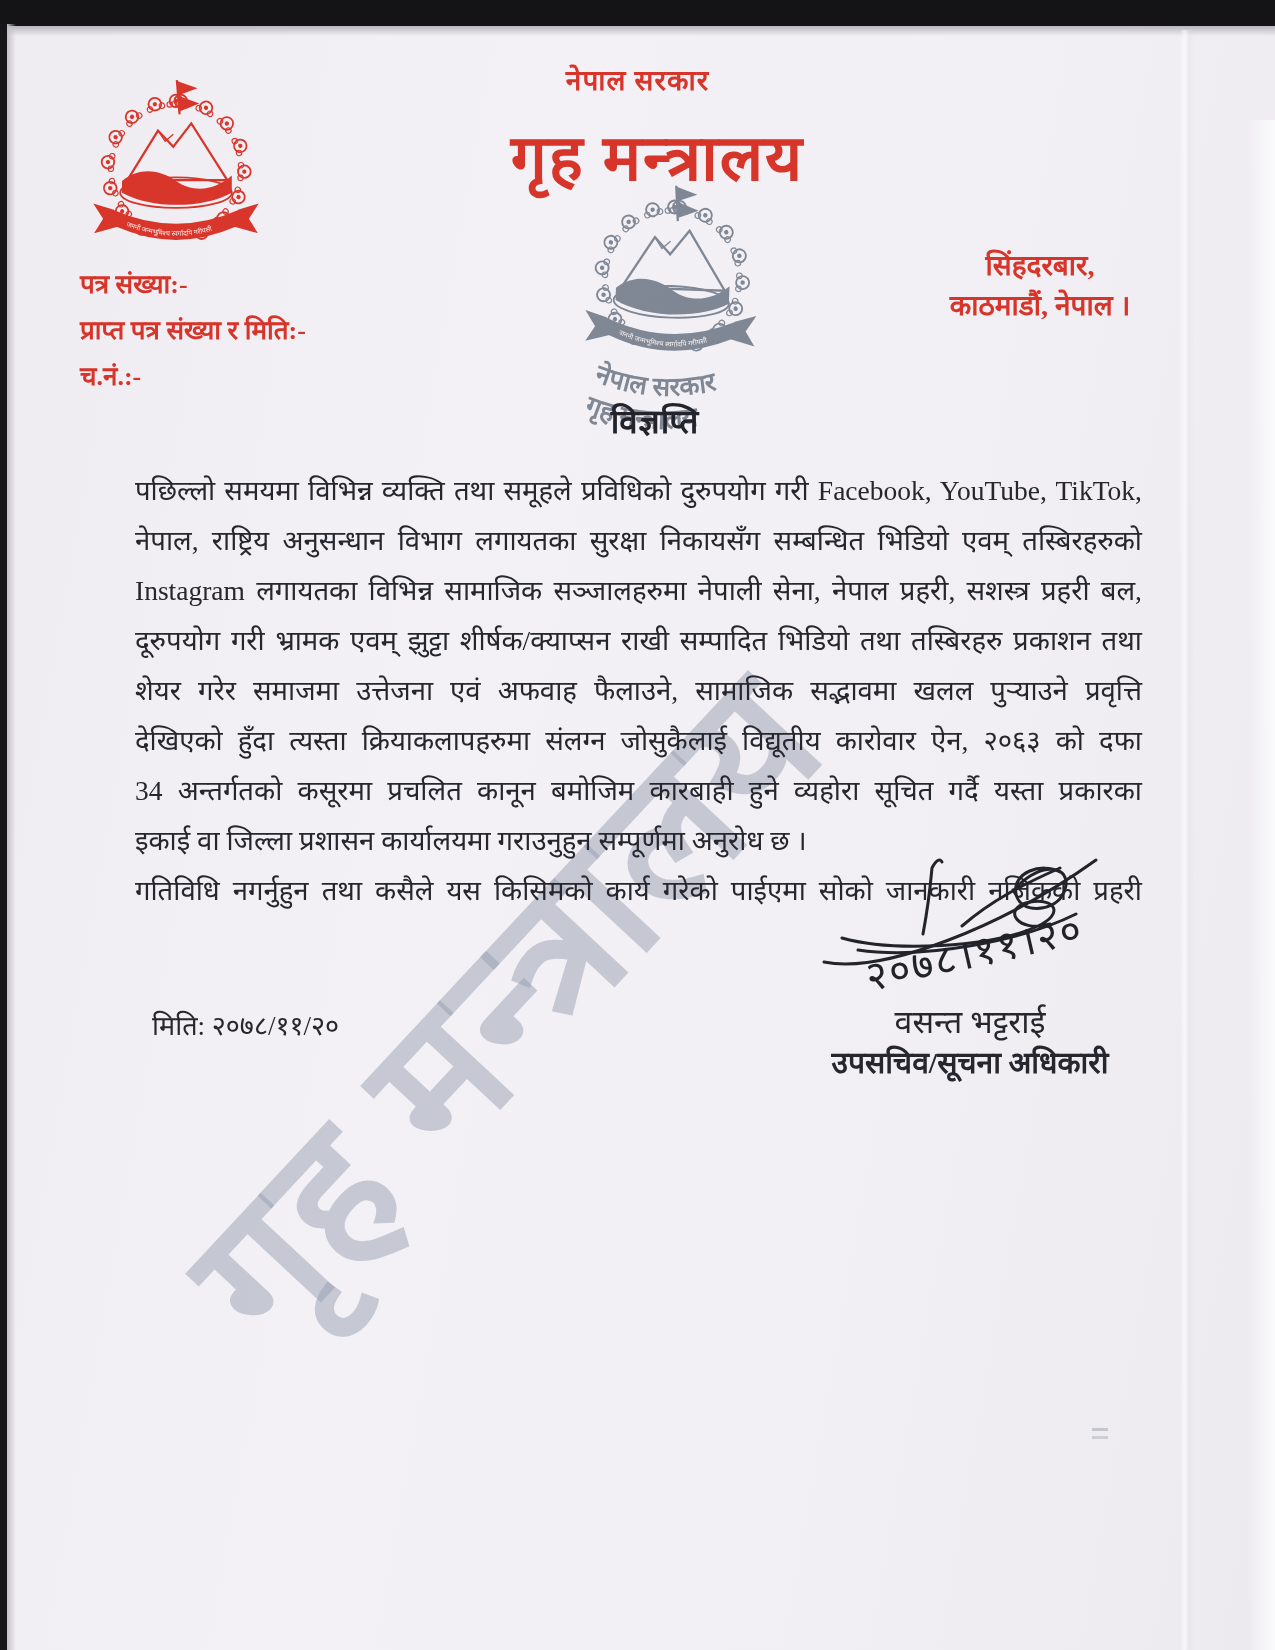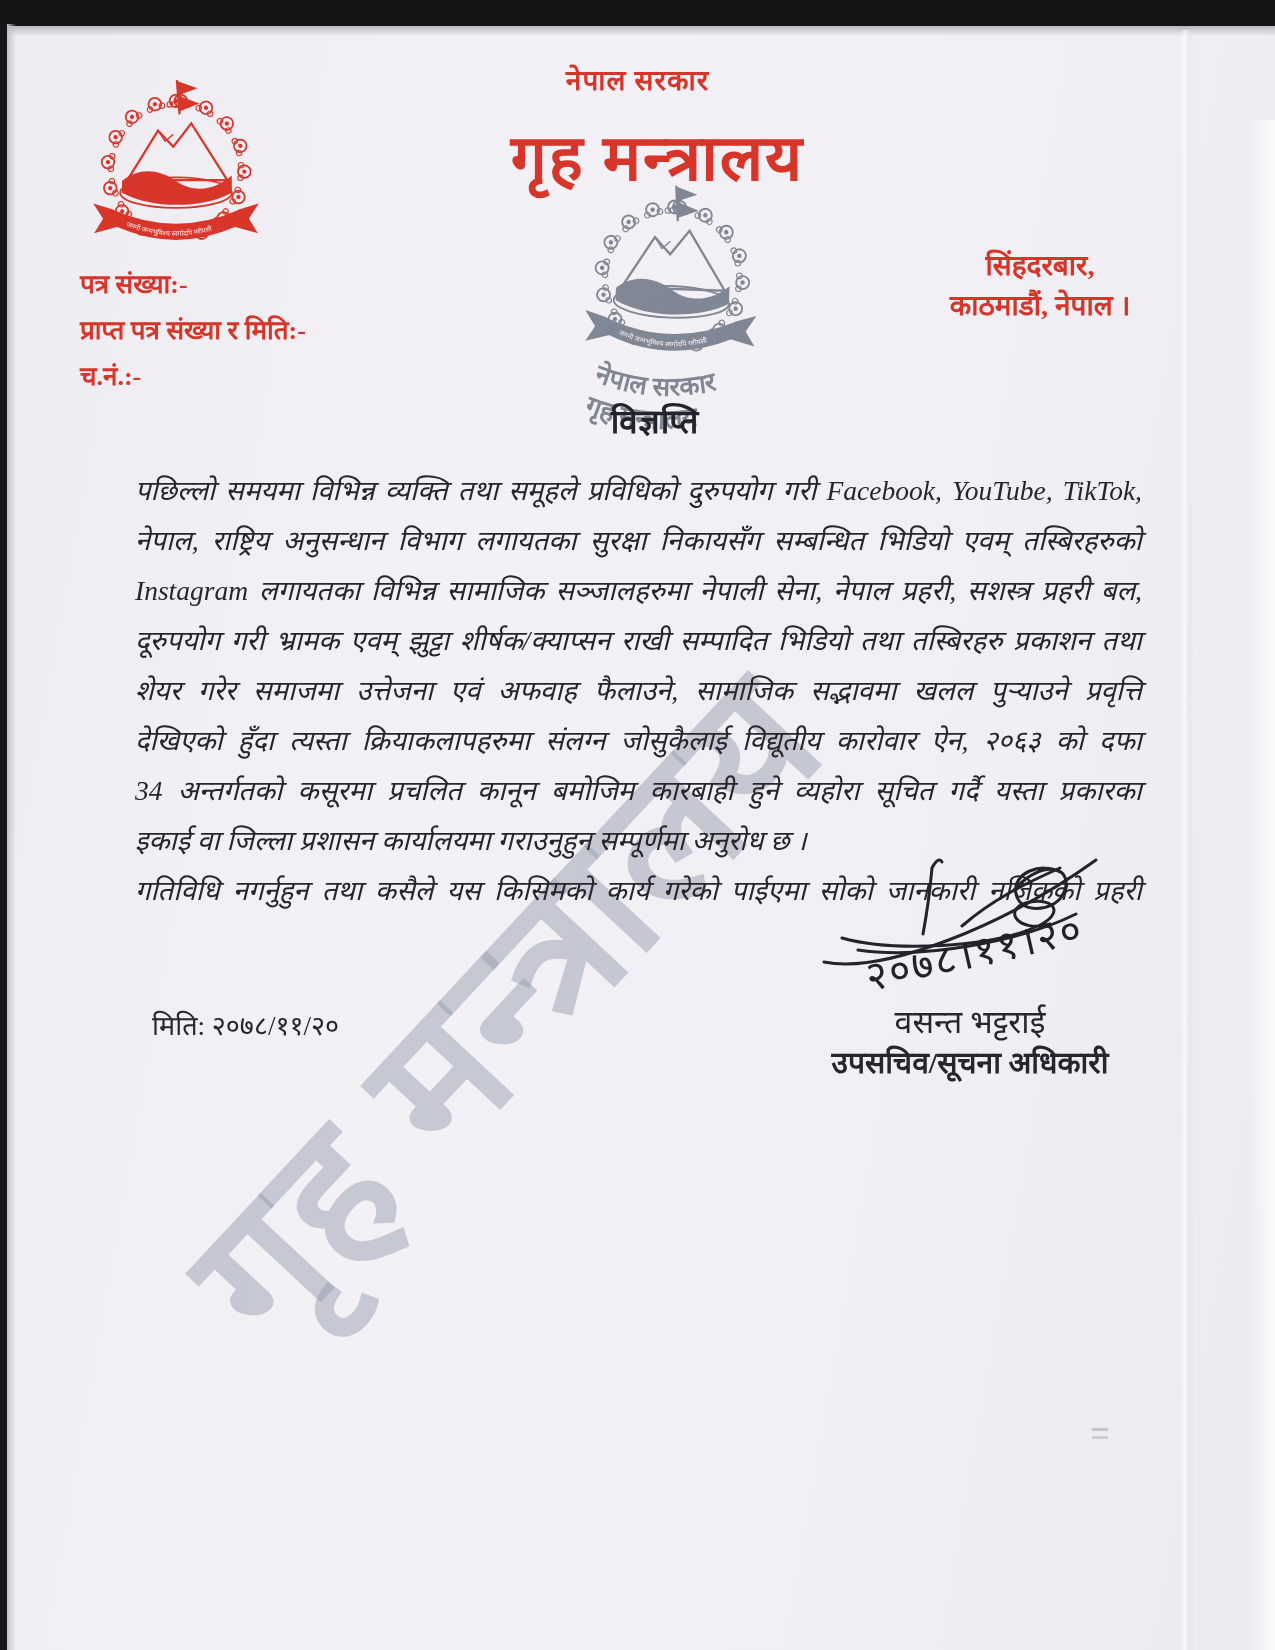"पछिल्लो समयमा विभिन्न व्यक्ति तथा" .body-block { font-style: italic -> none }
